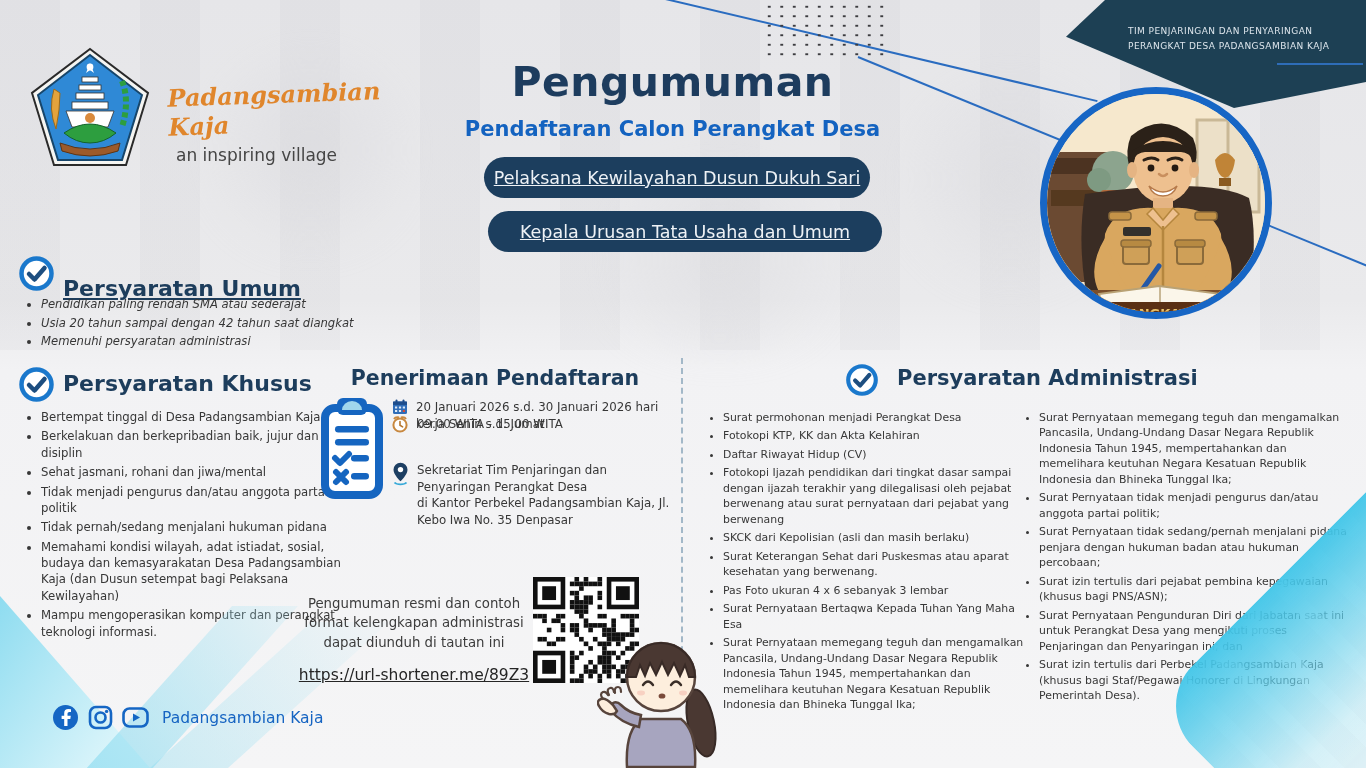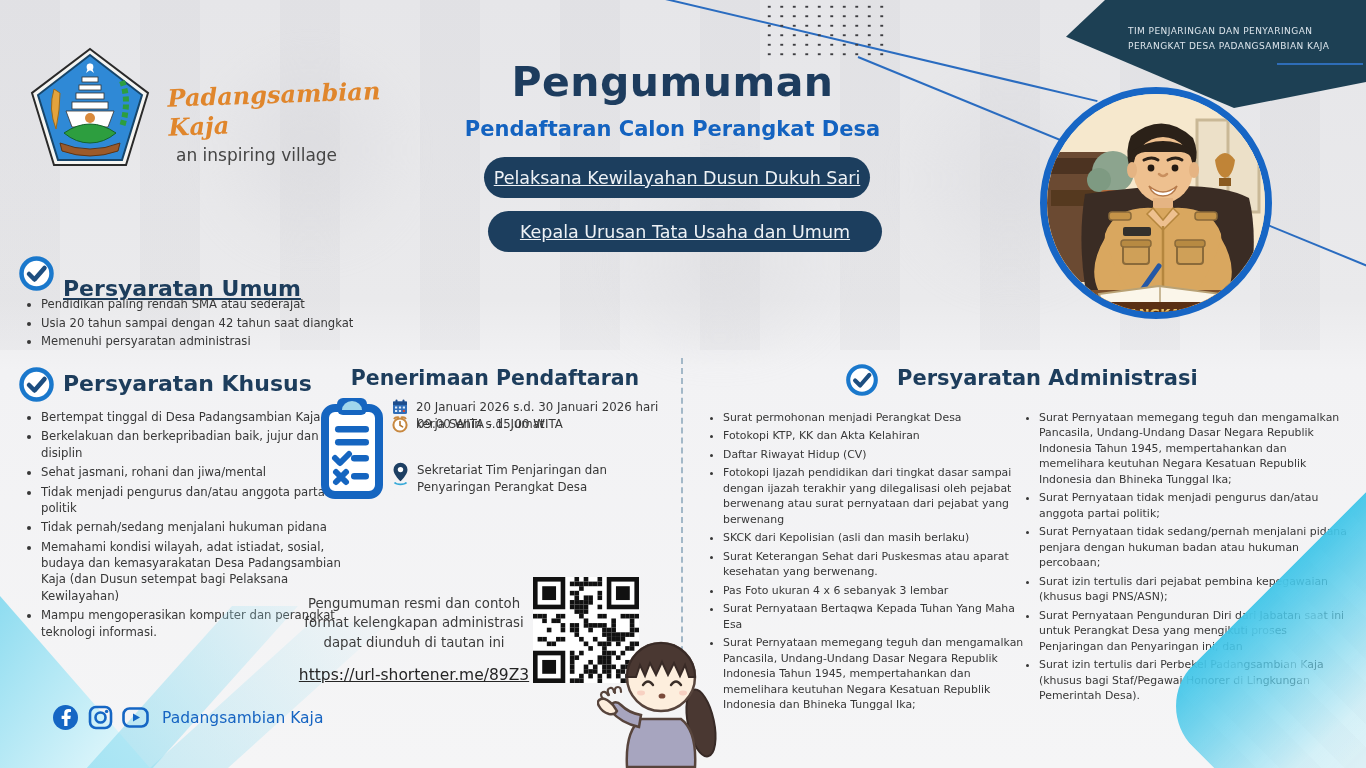"Pendidikan paling rendah SMA atau" .umum-list li { font-style: none -> italic }
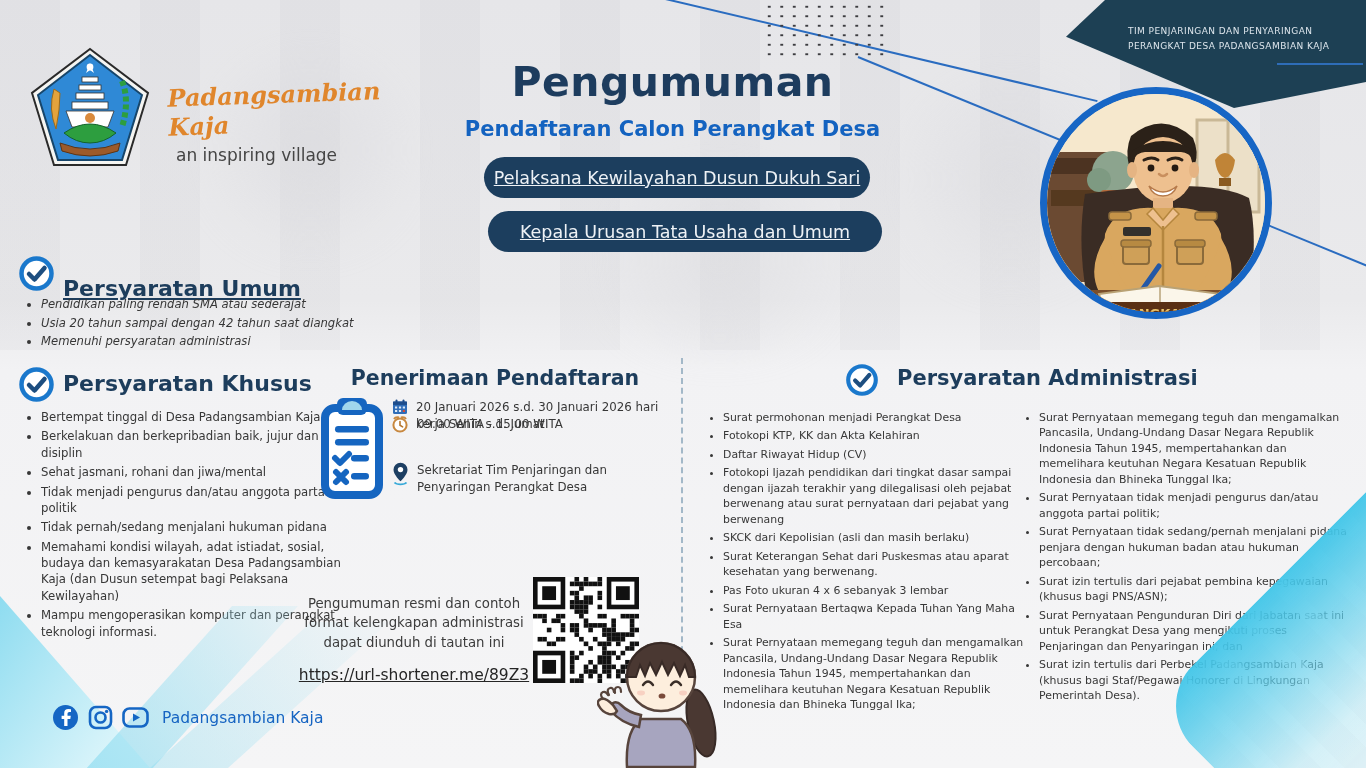"di Kantor Perbekel Padangsambian Kaja," span.loc2 { html: none -> <span>di Kantor Perbekel Padangsambian Kaja, Jl. Kebo Iwa No. 35 Denpasar</span> }
